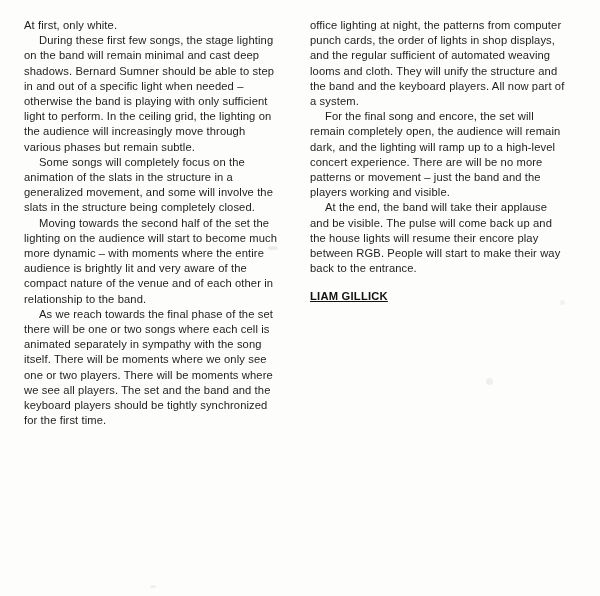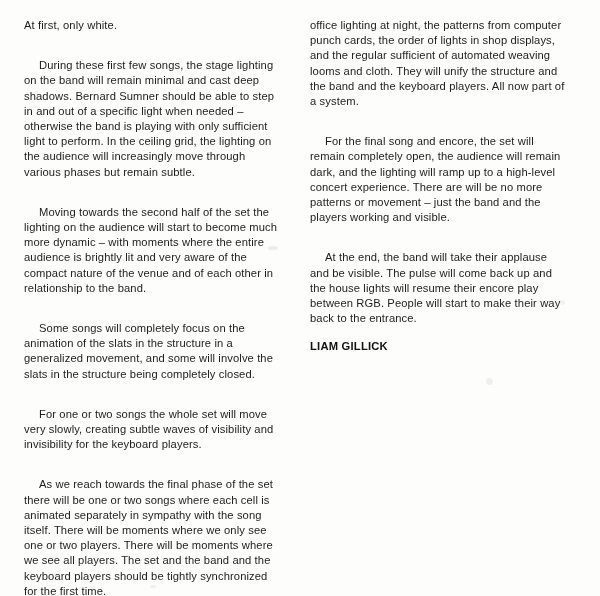"During these first few songs," p.indent { margin-top: 25px -> none }
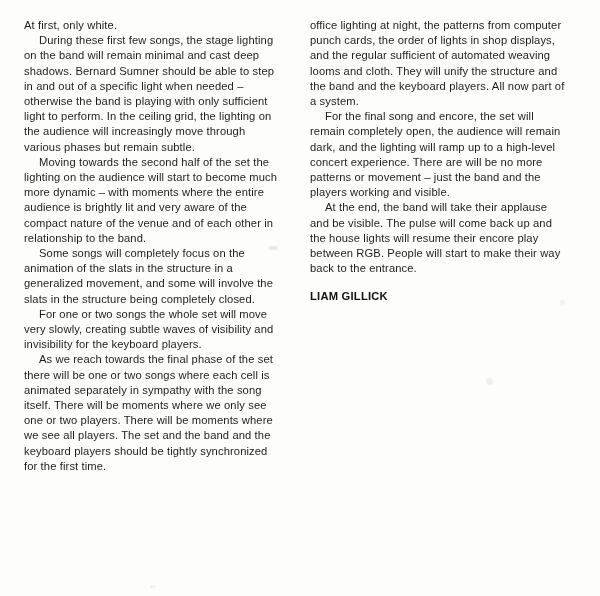"Moving towards the second half" p.indent { order: before "Some songs will completely focus" -> after "Some songs will completely focus" }
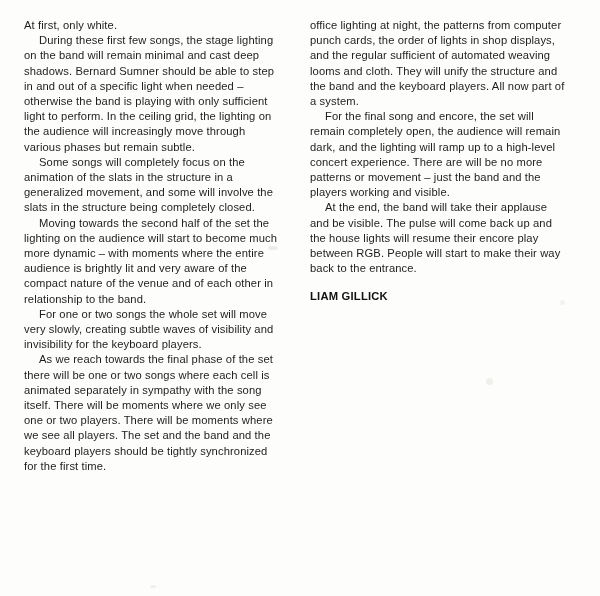"LIAM GILLICK" .byline { text-decoration: none -> underline }
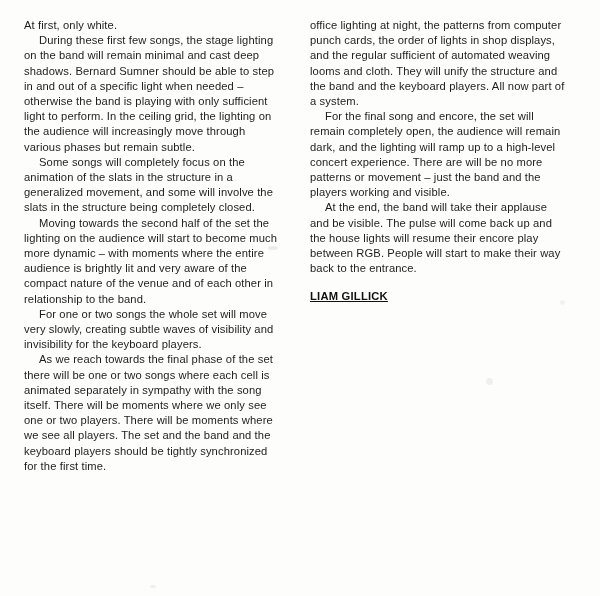"For one or two songs" p.indent { html: <p>For one or two songs the whole set will move very slowly, creating subtle waves of visibility and invisibility for the keyboard players.</p> -> none }
